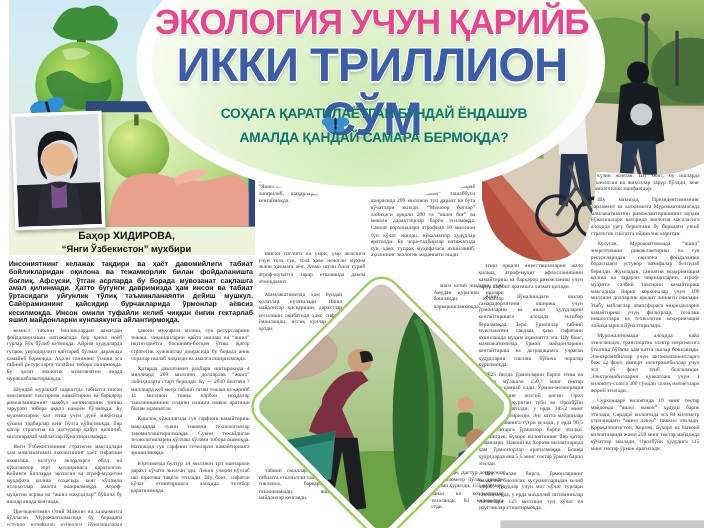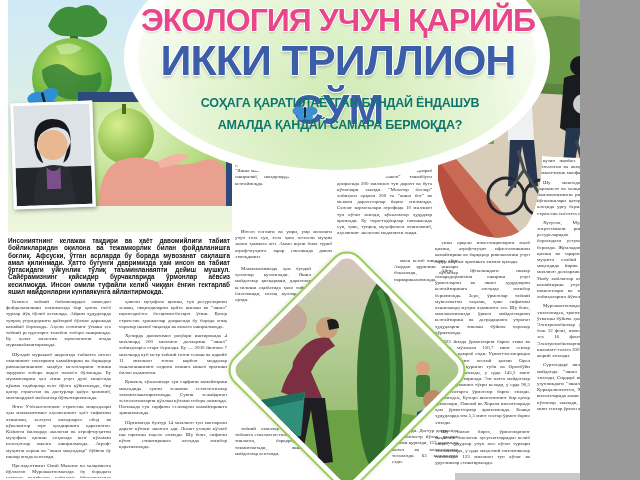"ЭКОЛОГИЯ УЧУН ҚАРИЙБ" .page { width: 580px -> 640px }
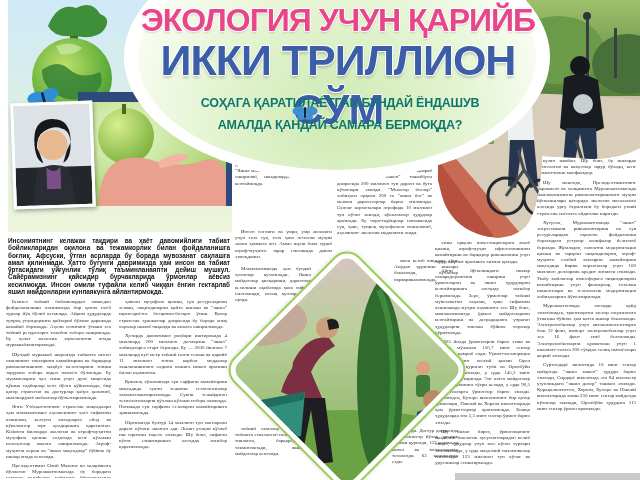"Баҳор ХИДИРОВА," div.nm { html: none -> <div>Баҳор ХИДИРОВА,</div> }
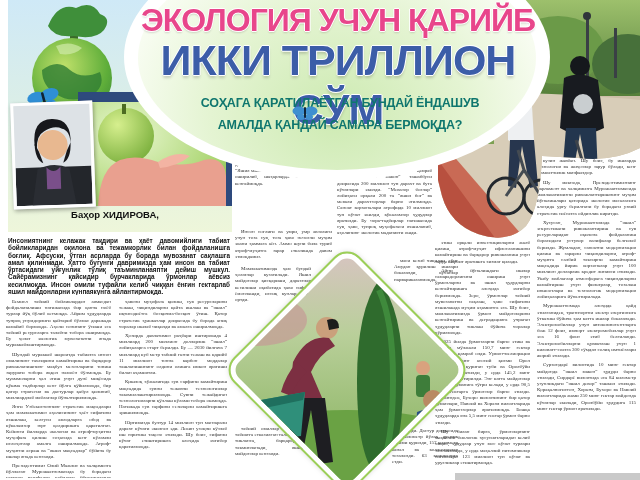"“Янги Ўзбекистон” мухбири" div.rl { html: none -> <div>“Янги Ўзбекистон” мухбири</div> }
